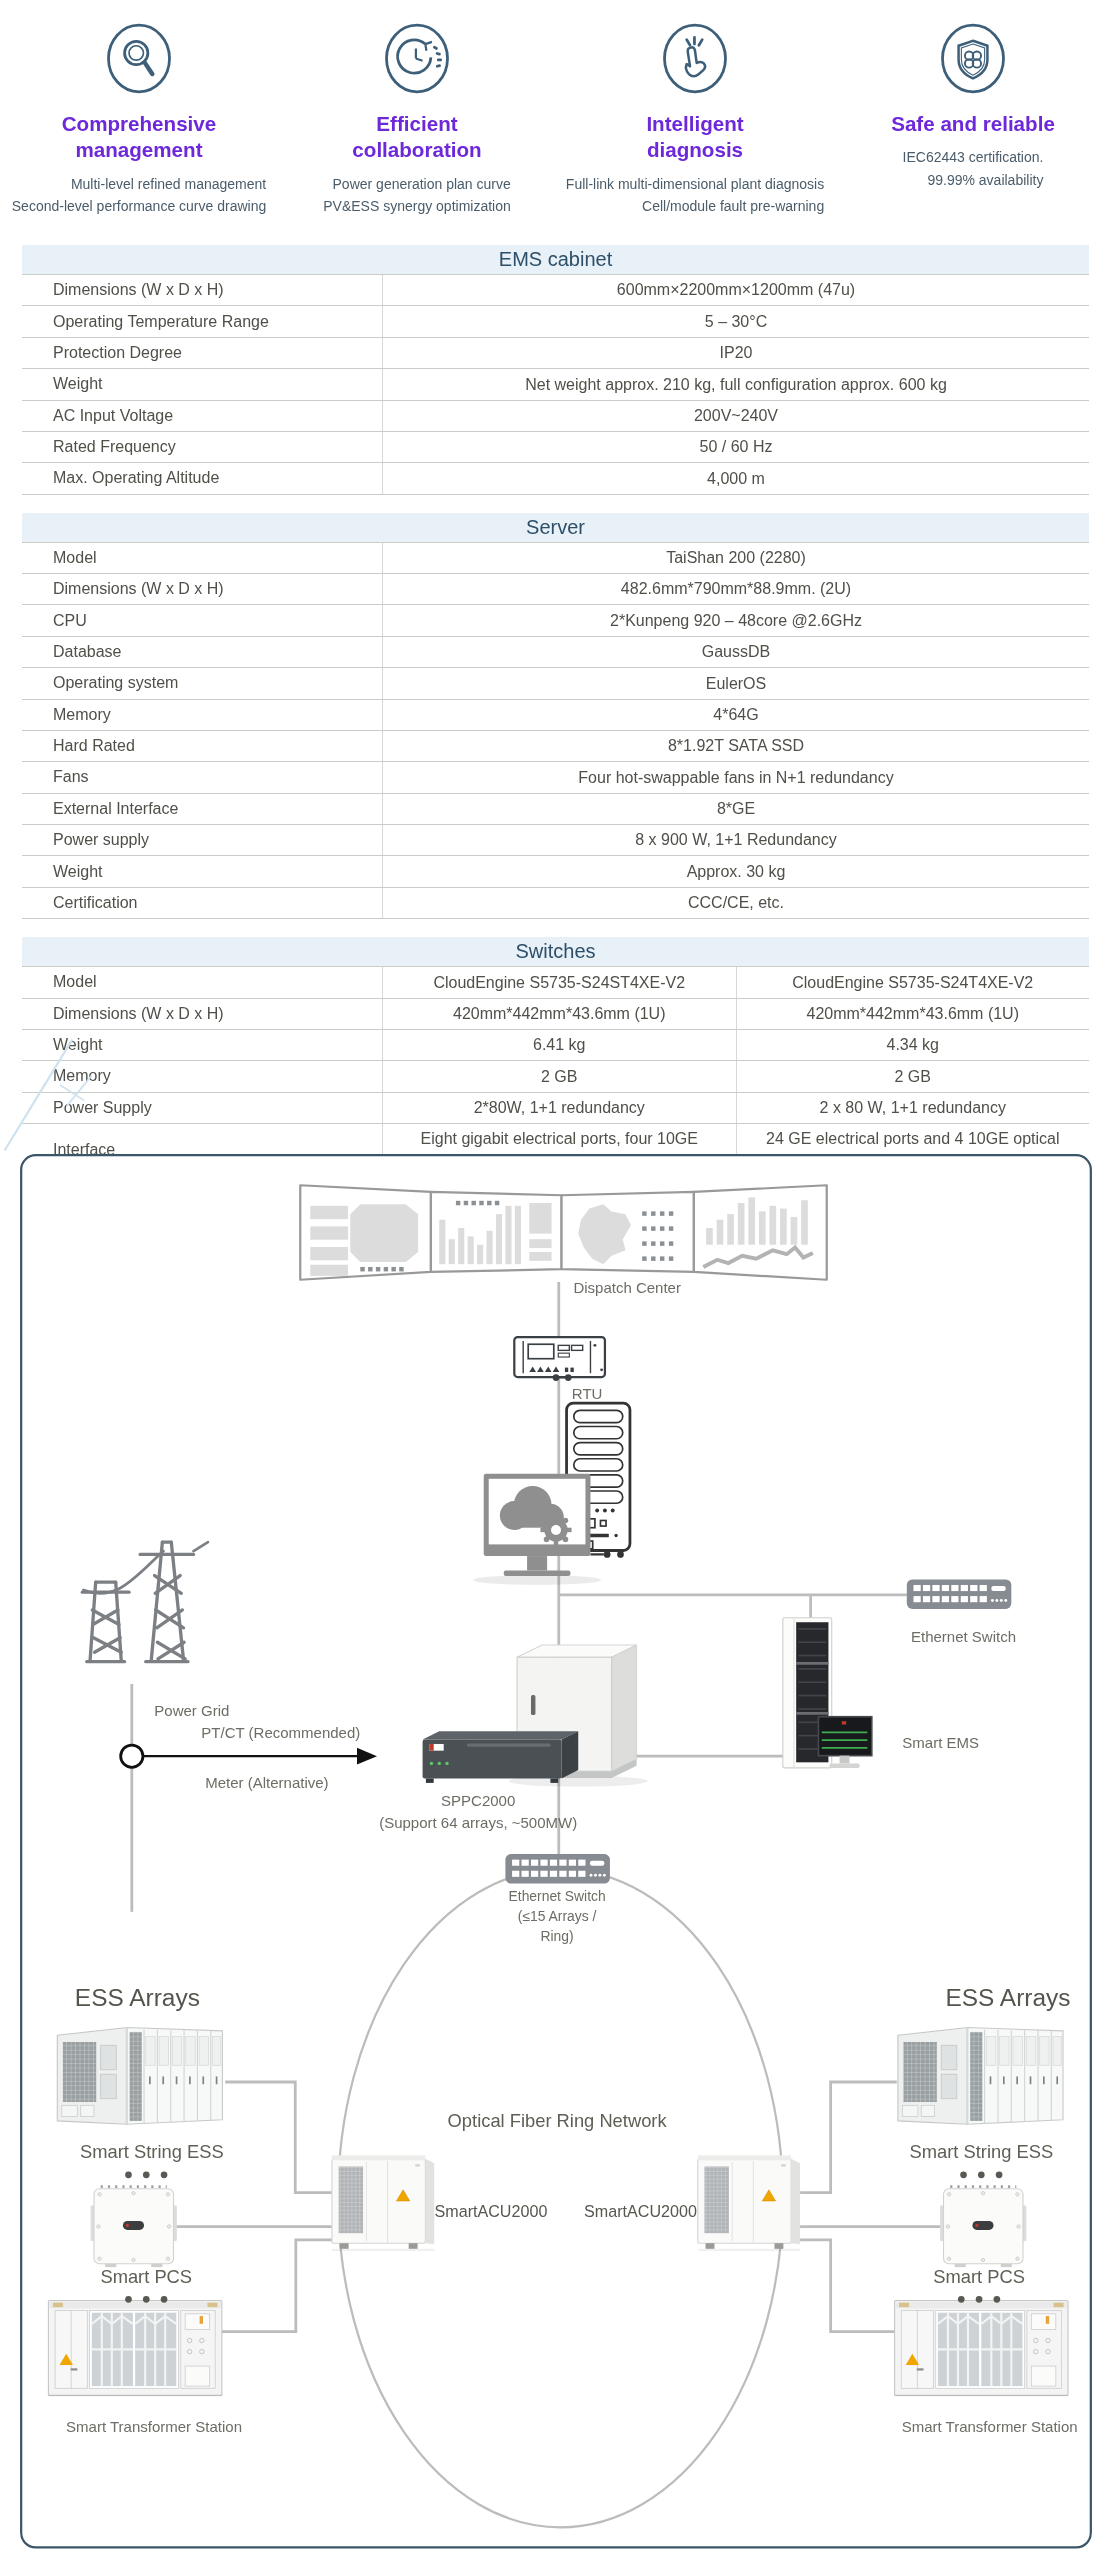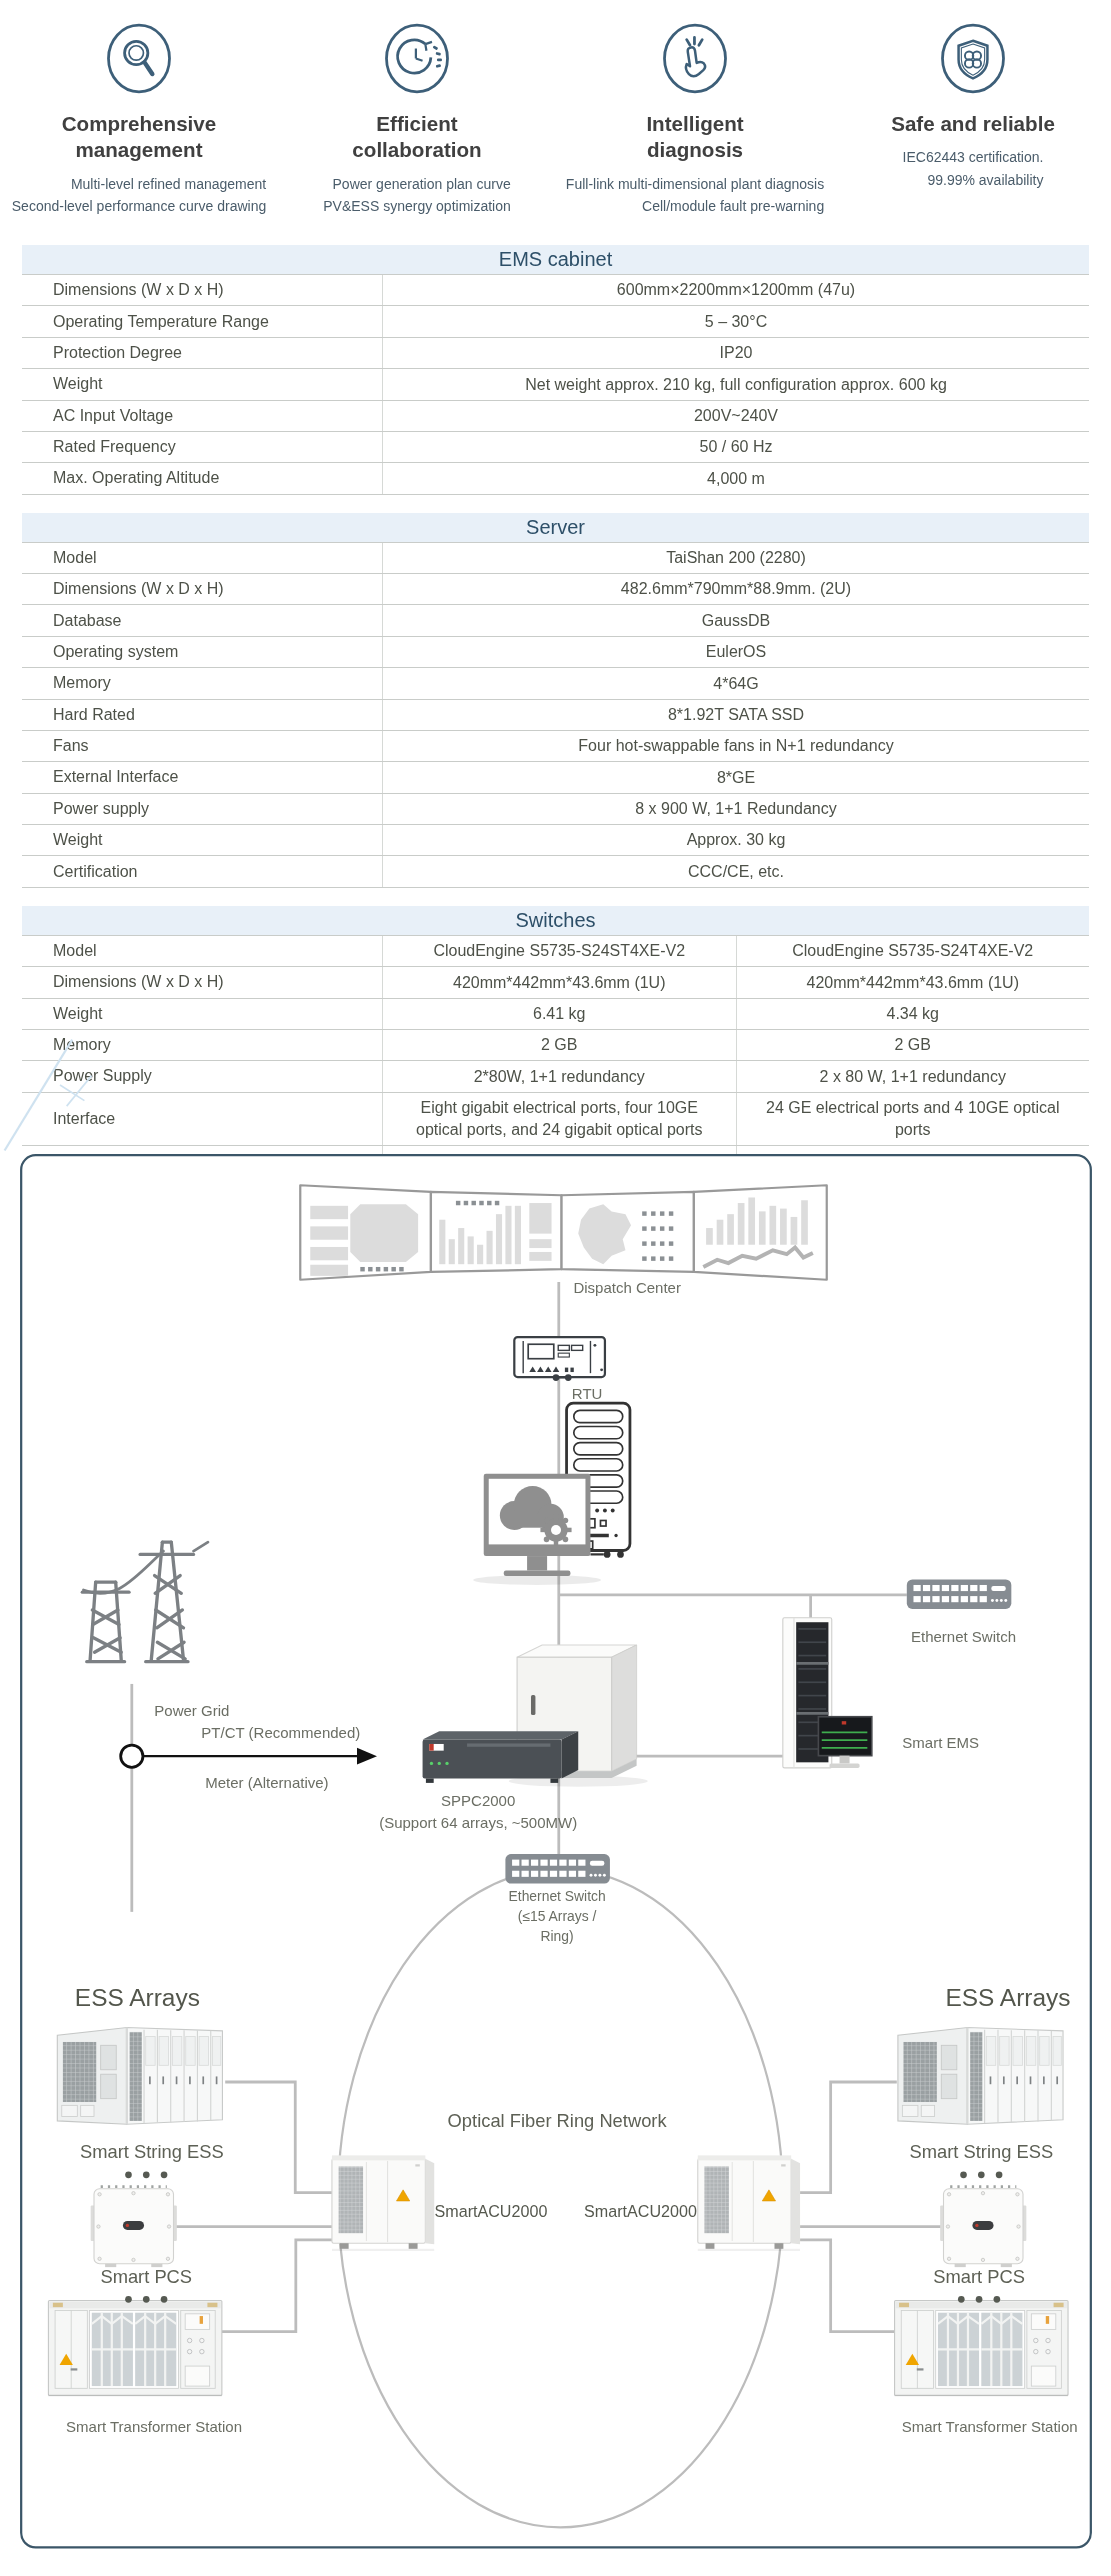"Comprehensive" .feature-title { color: #404040 -> #6d28d9 }
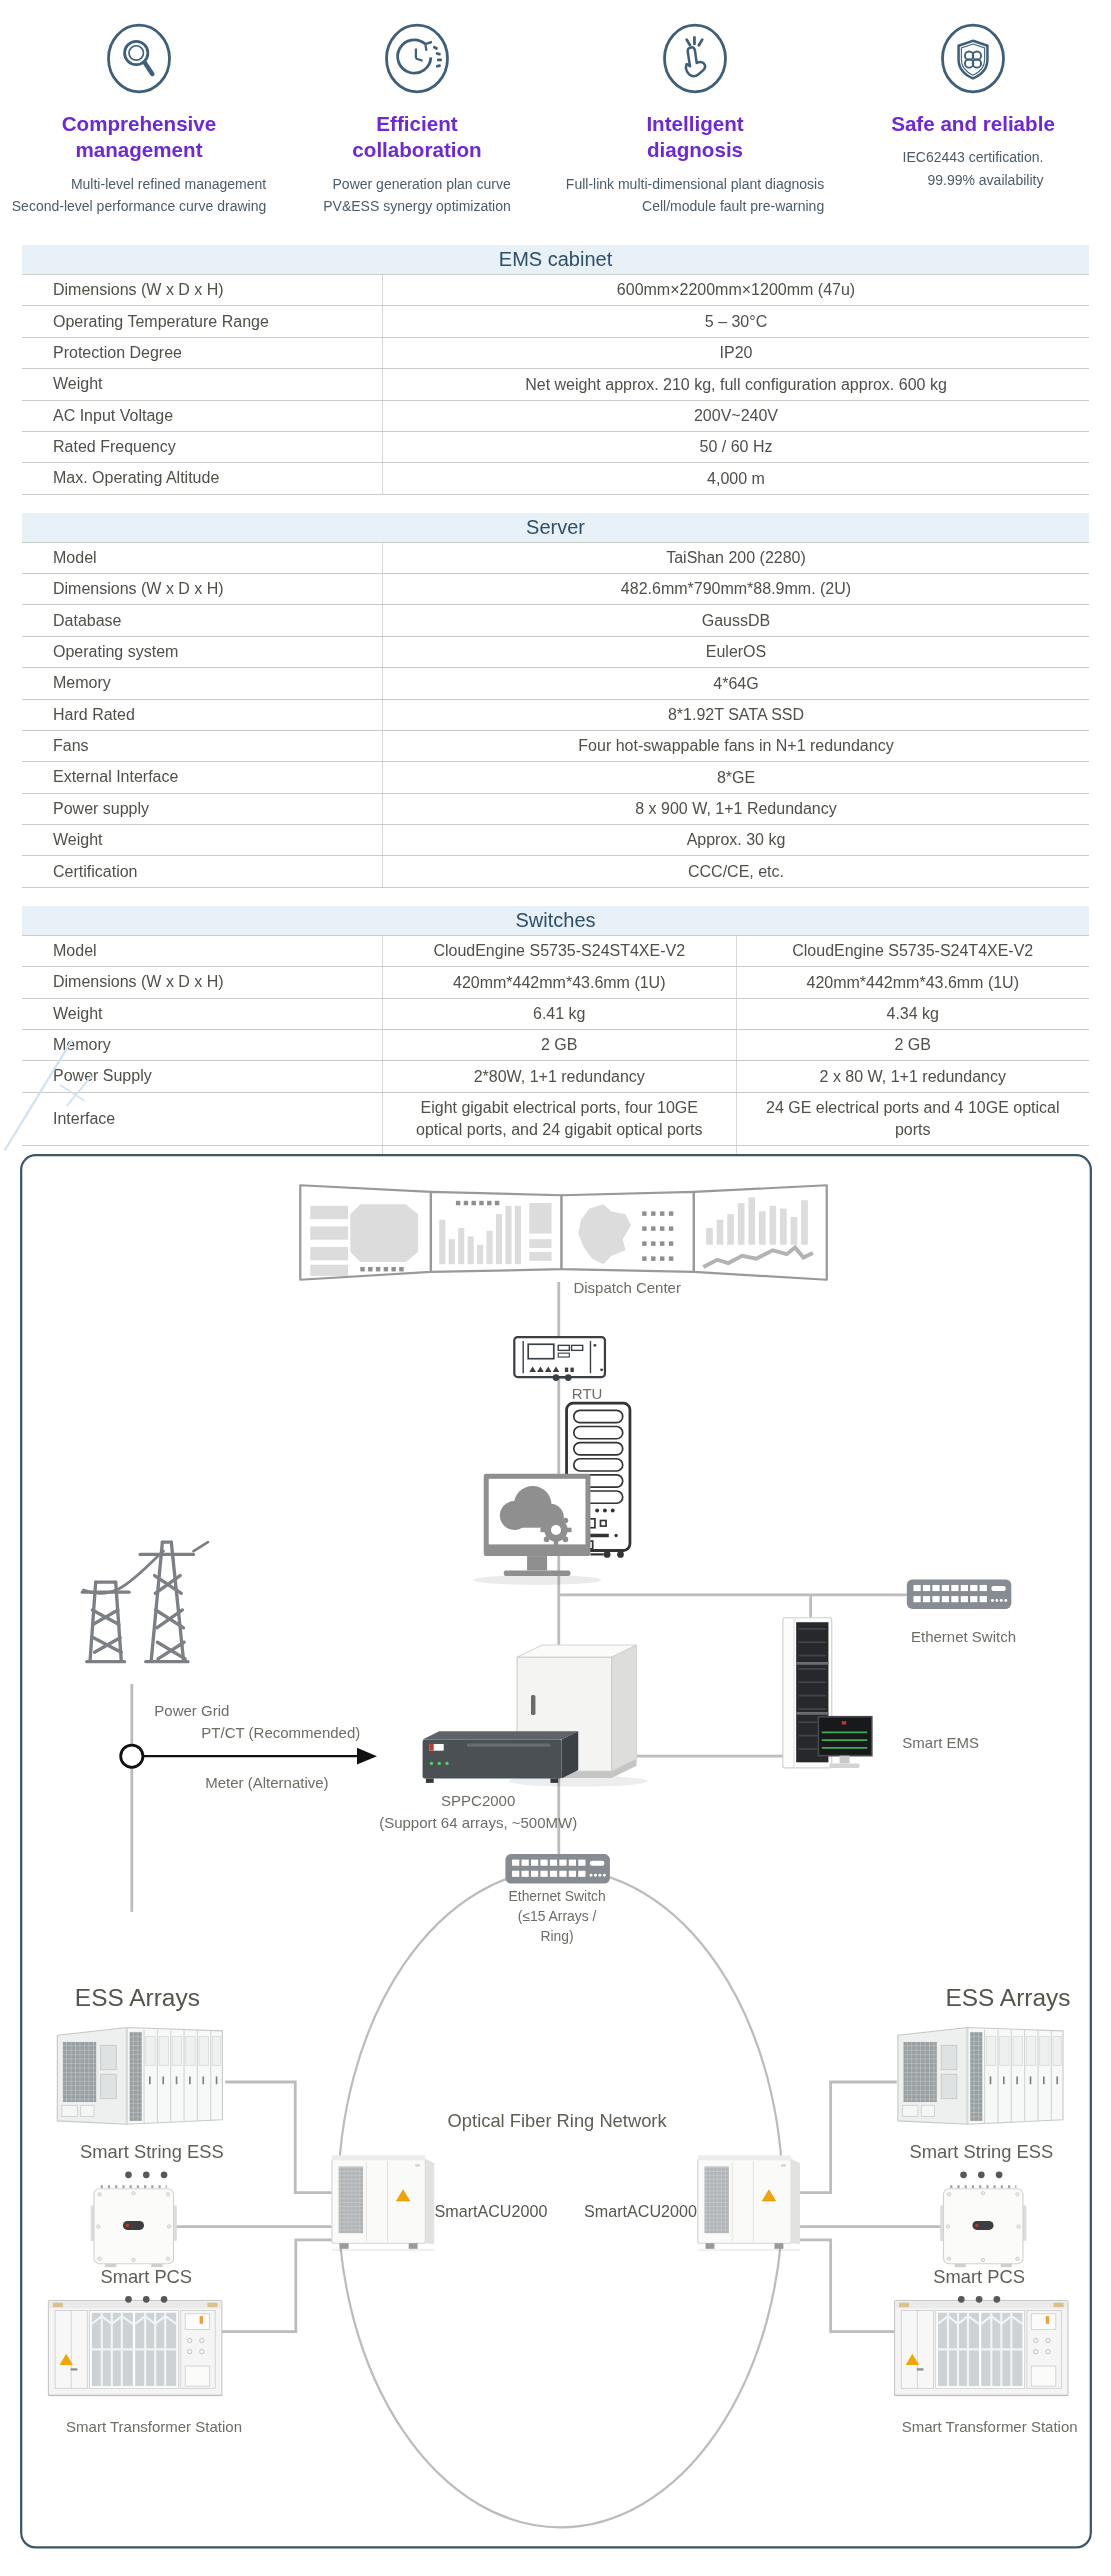"CPU" div.spec-row { html: none -> <div> <div>CPU</div> <div>2*Kunpeng 920 – 48core @2.6GHz</div> </div> }
